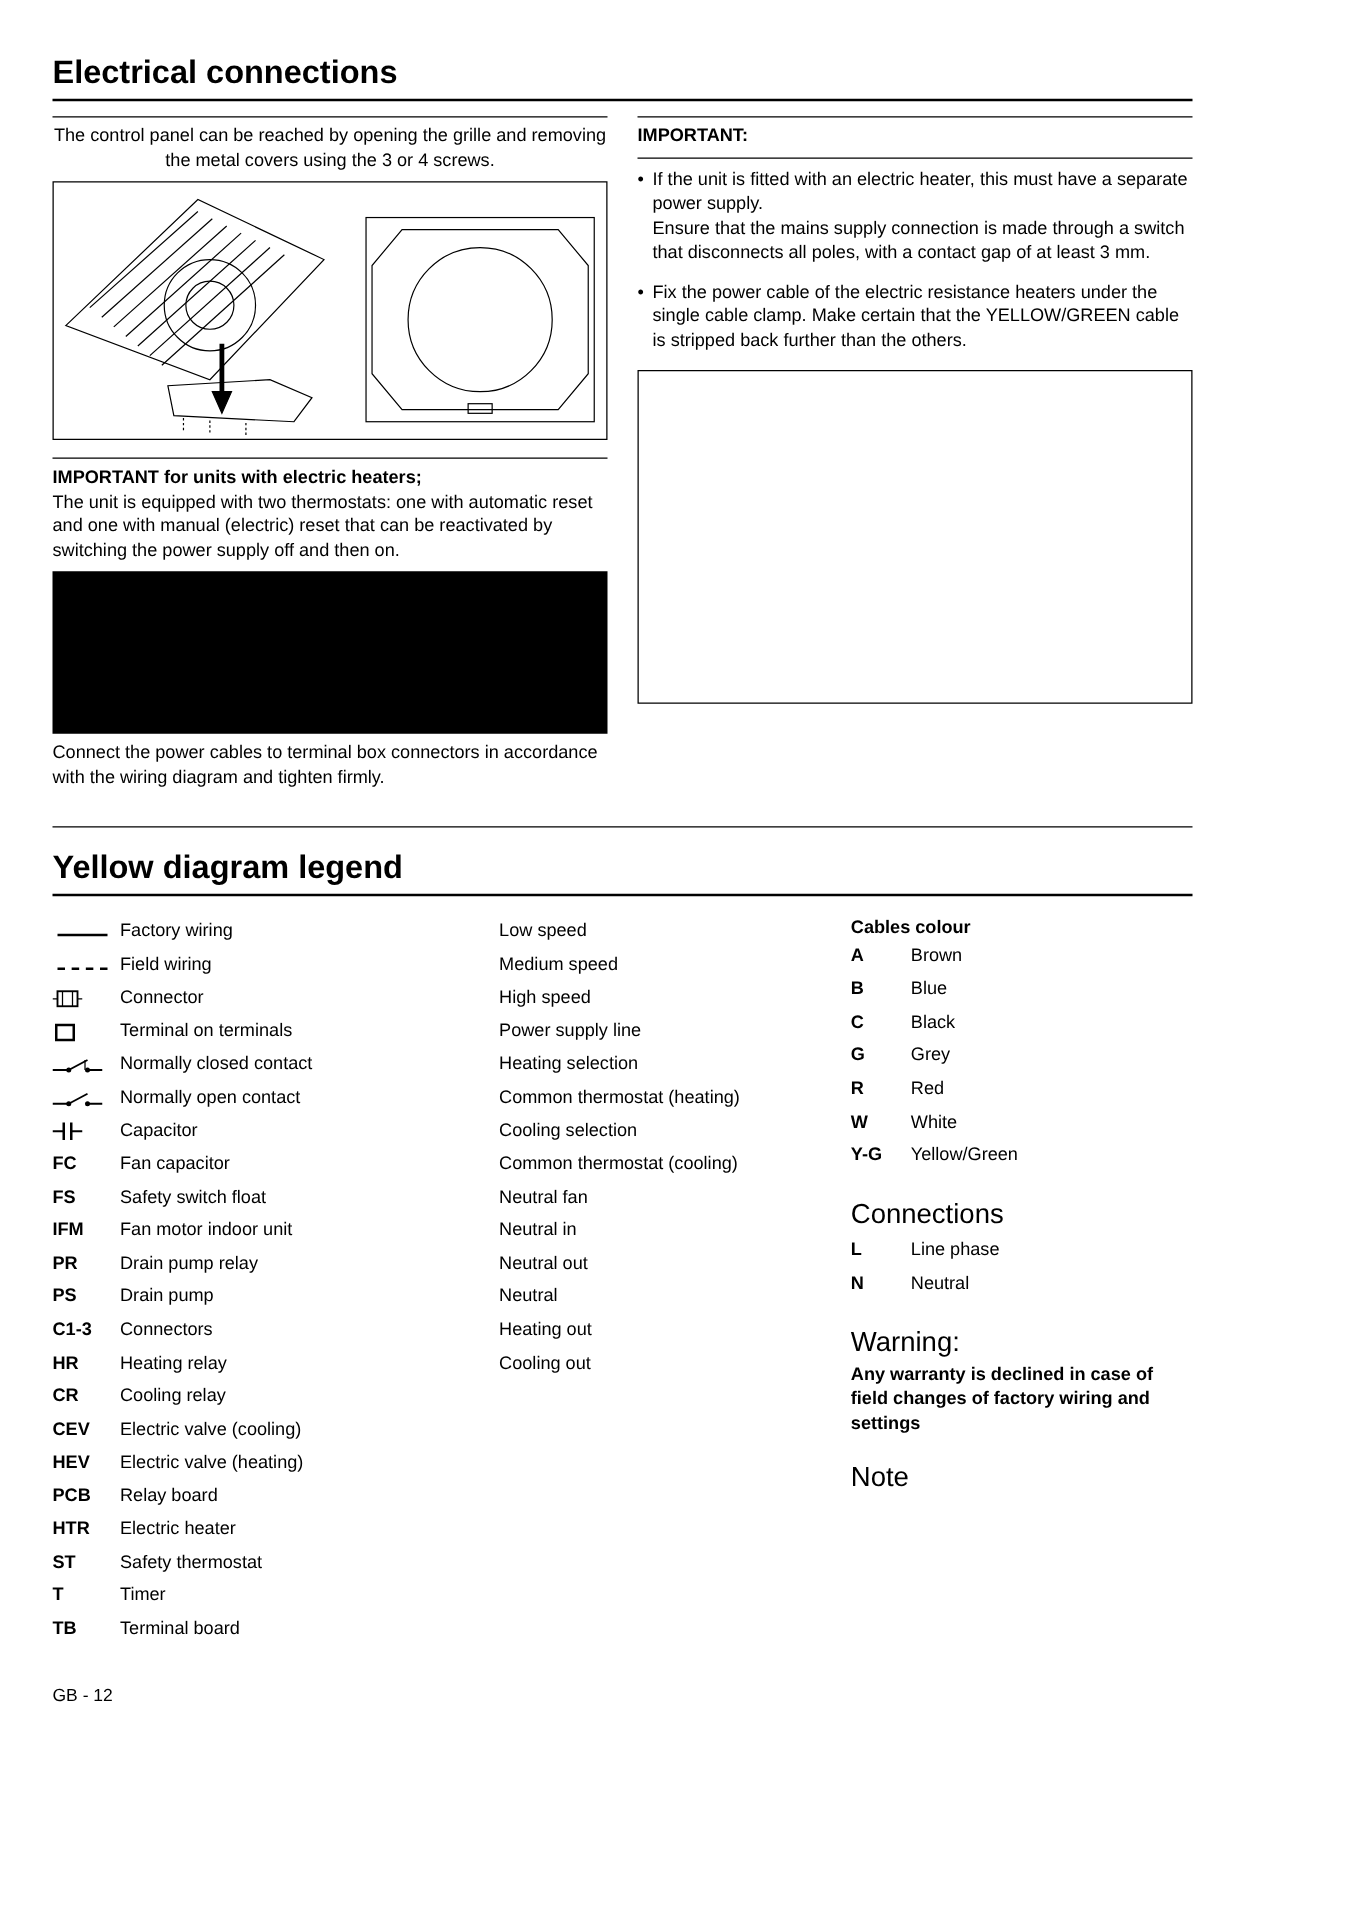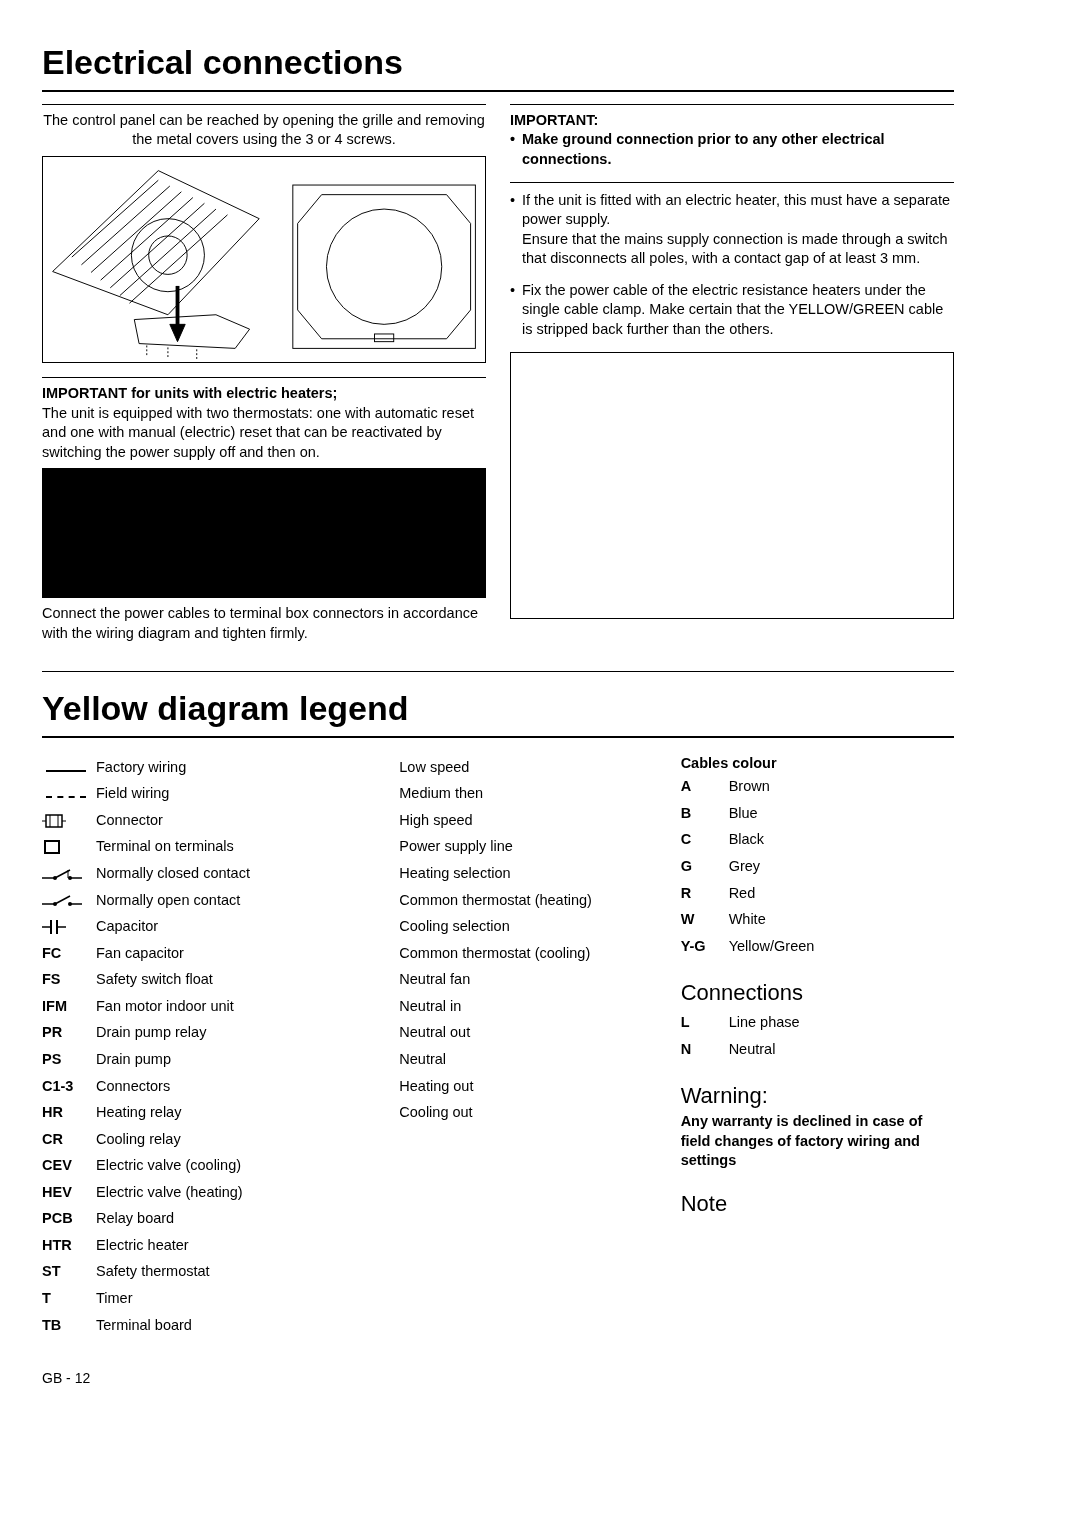"Electrical connections" .section-title { font-size: 34px -> 26px }
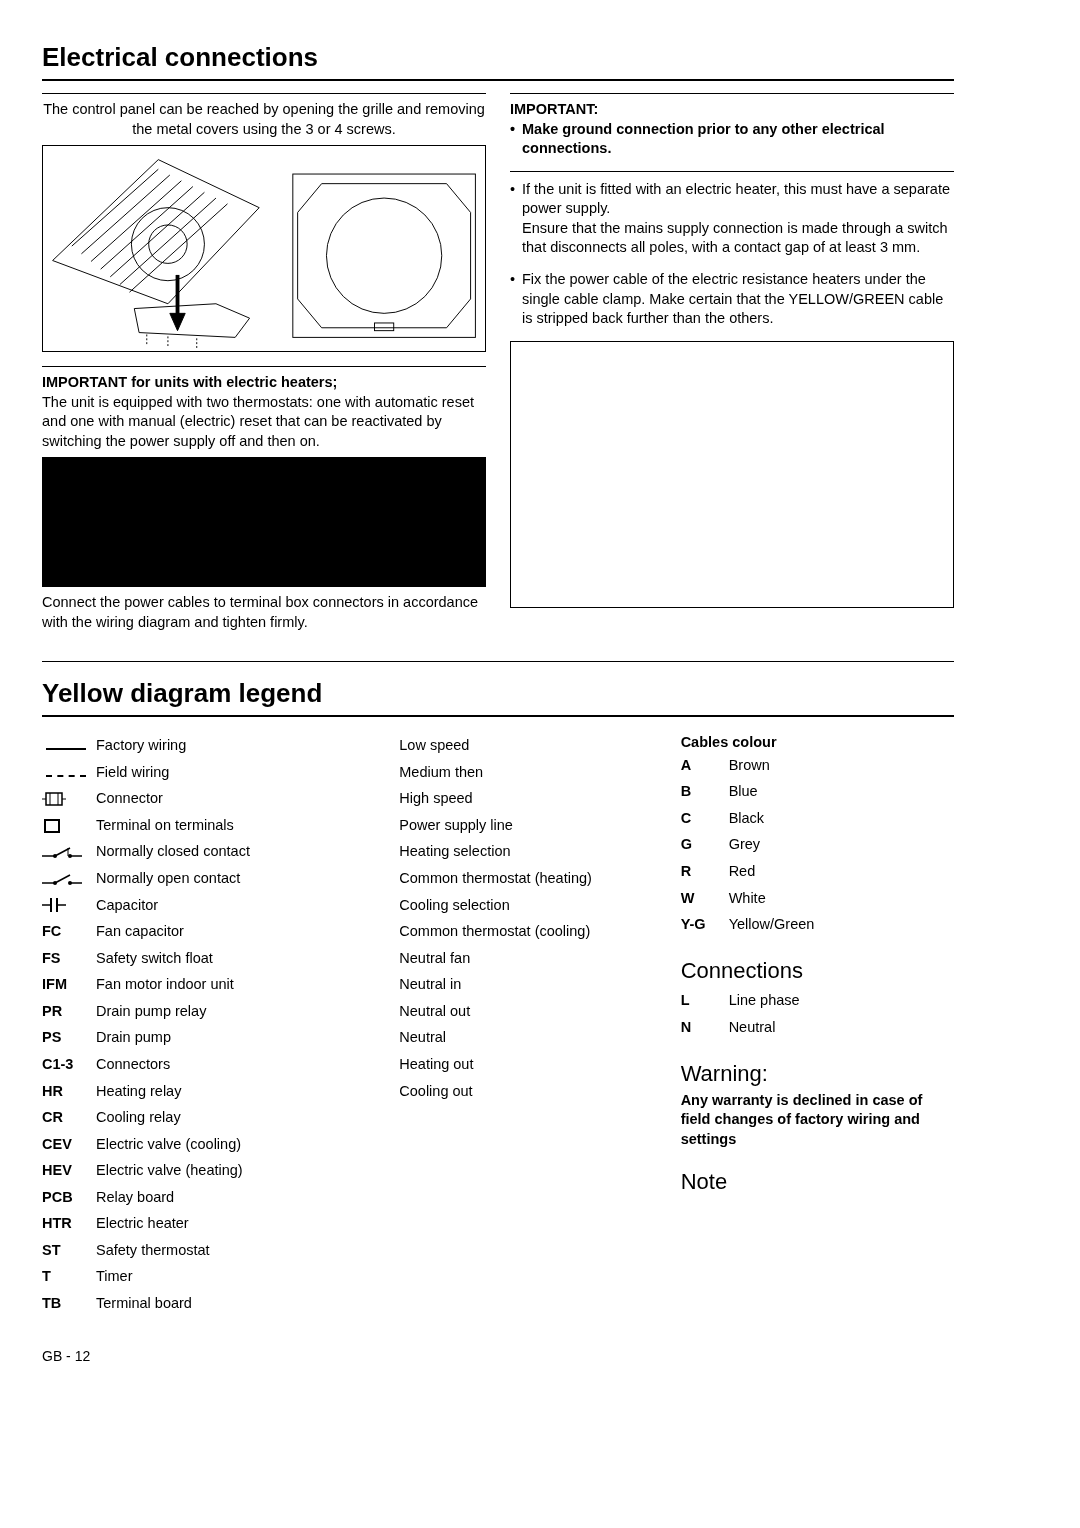"Make ground connection prior to" ul.bullets { html: <ul> <li>Make ground connection prior to any other electrical connections.</li> </ul> -> none }
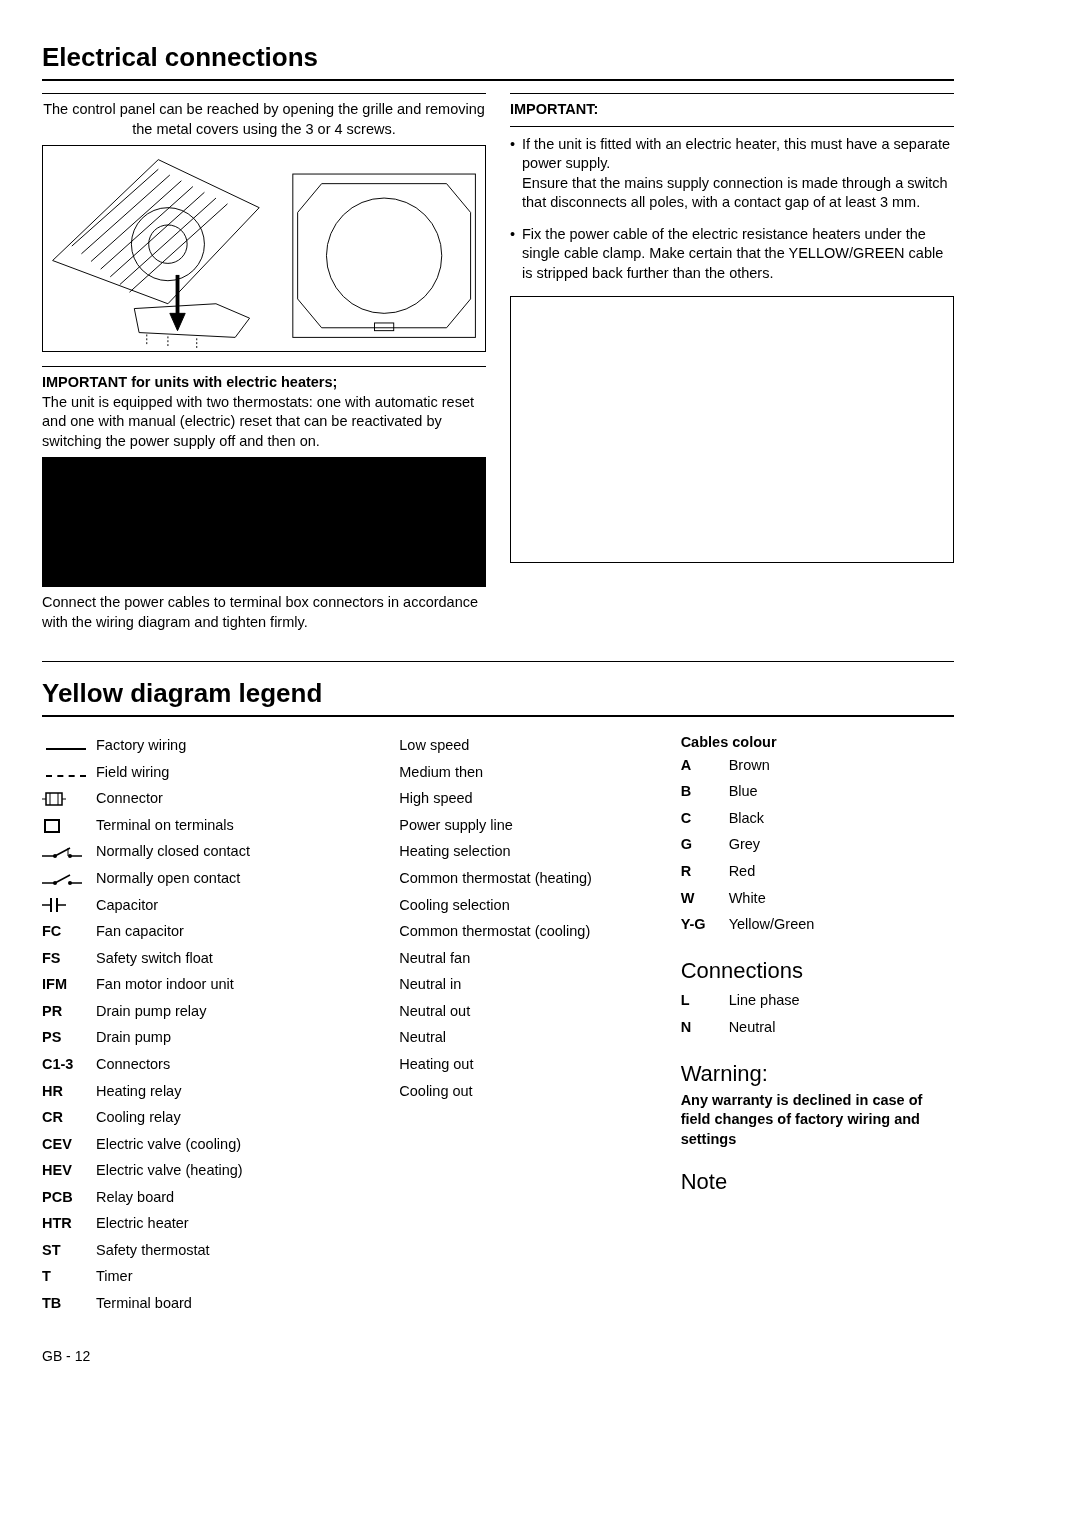"Medium then" td { text: then -> speed }
